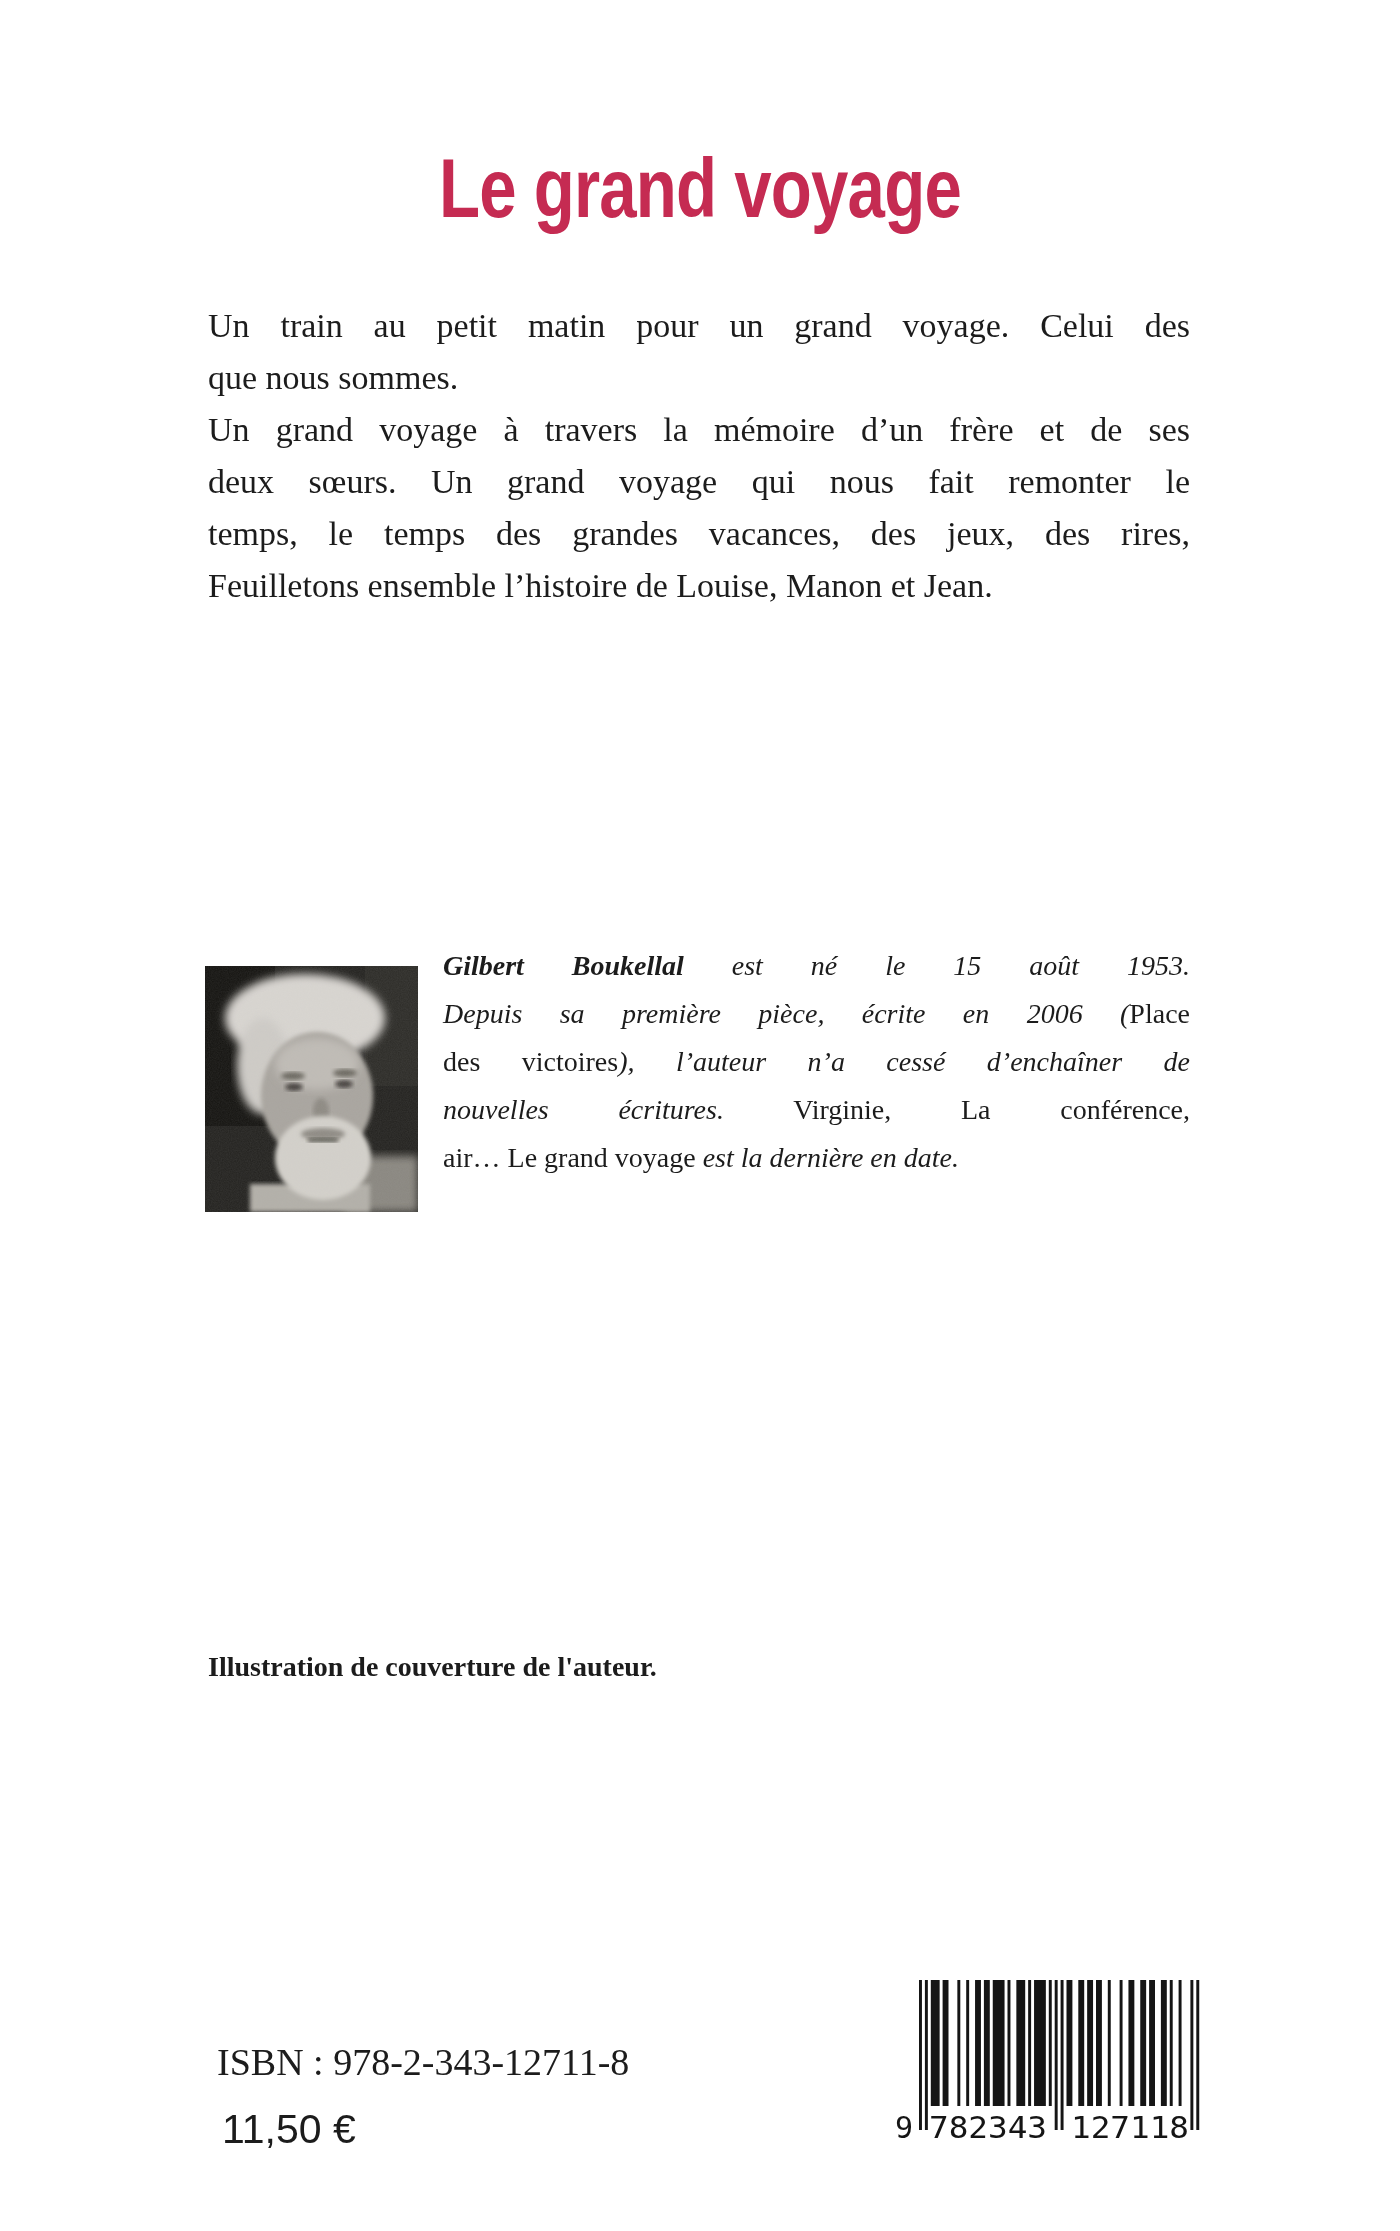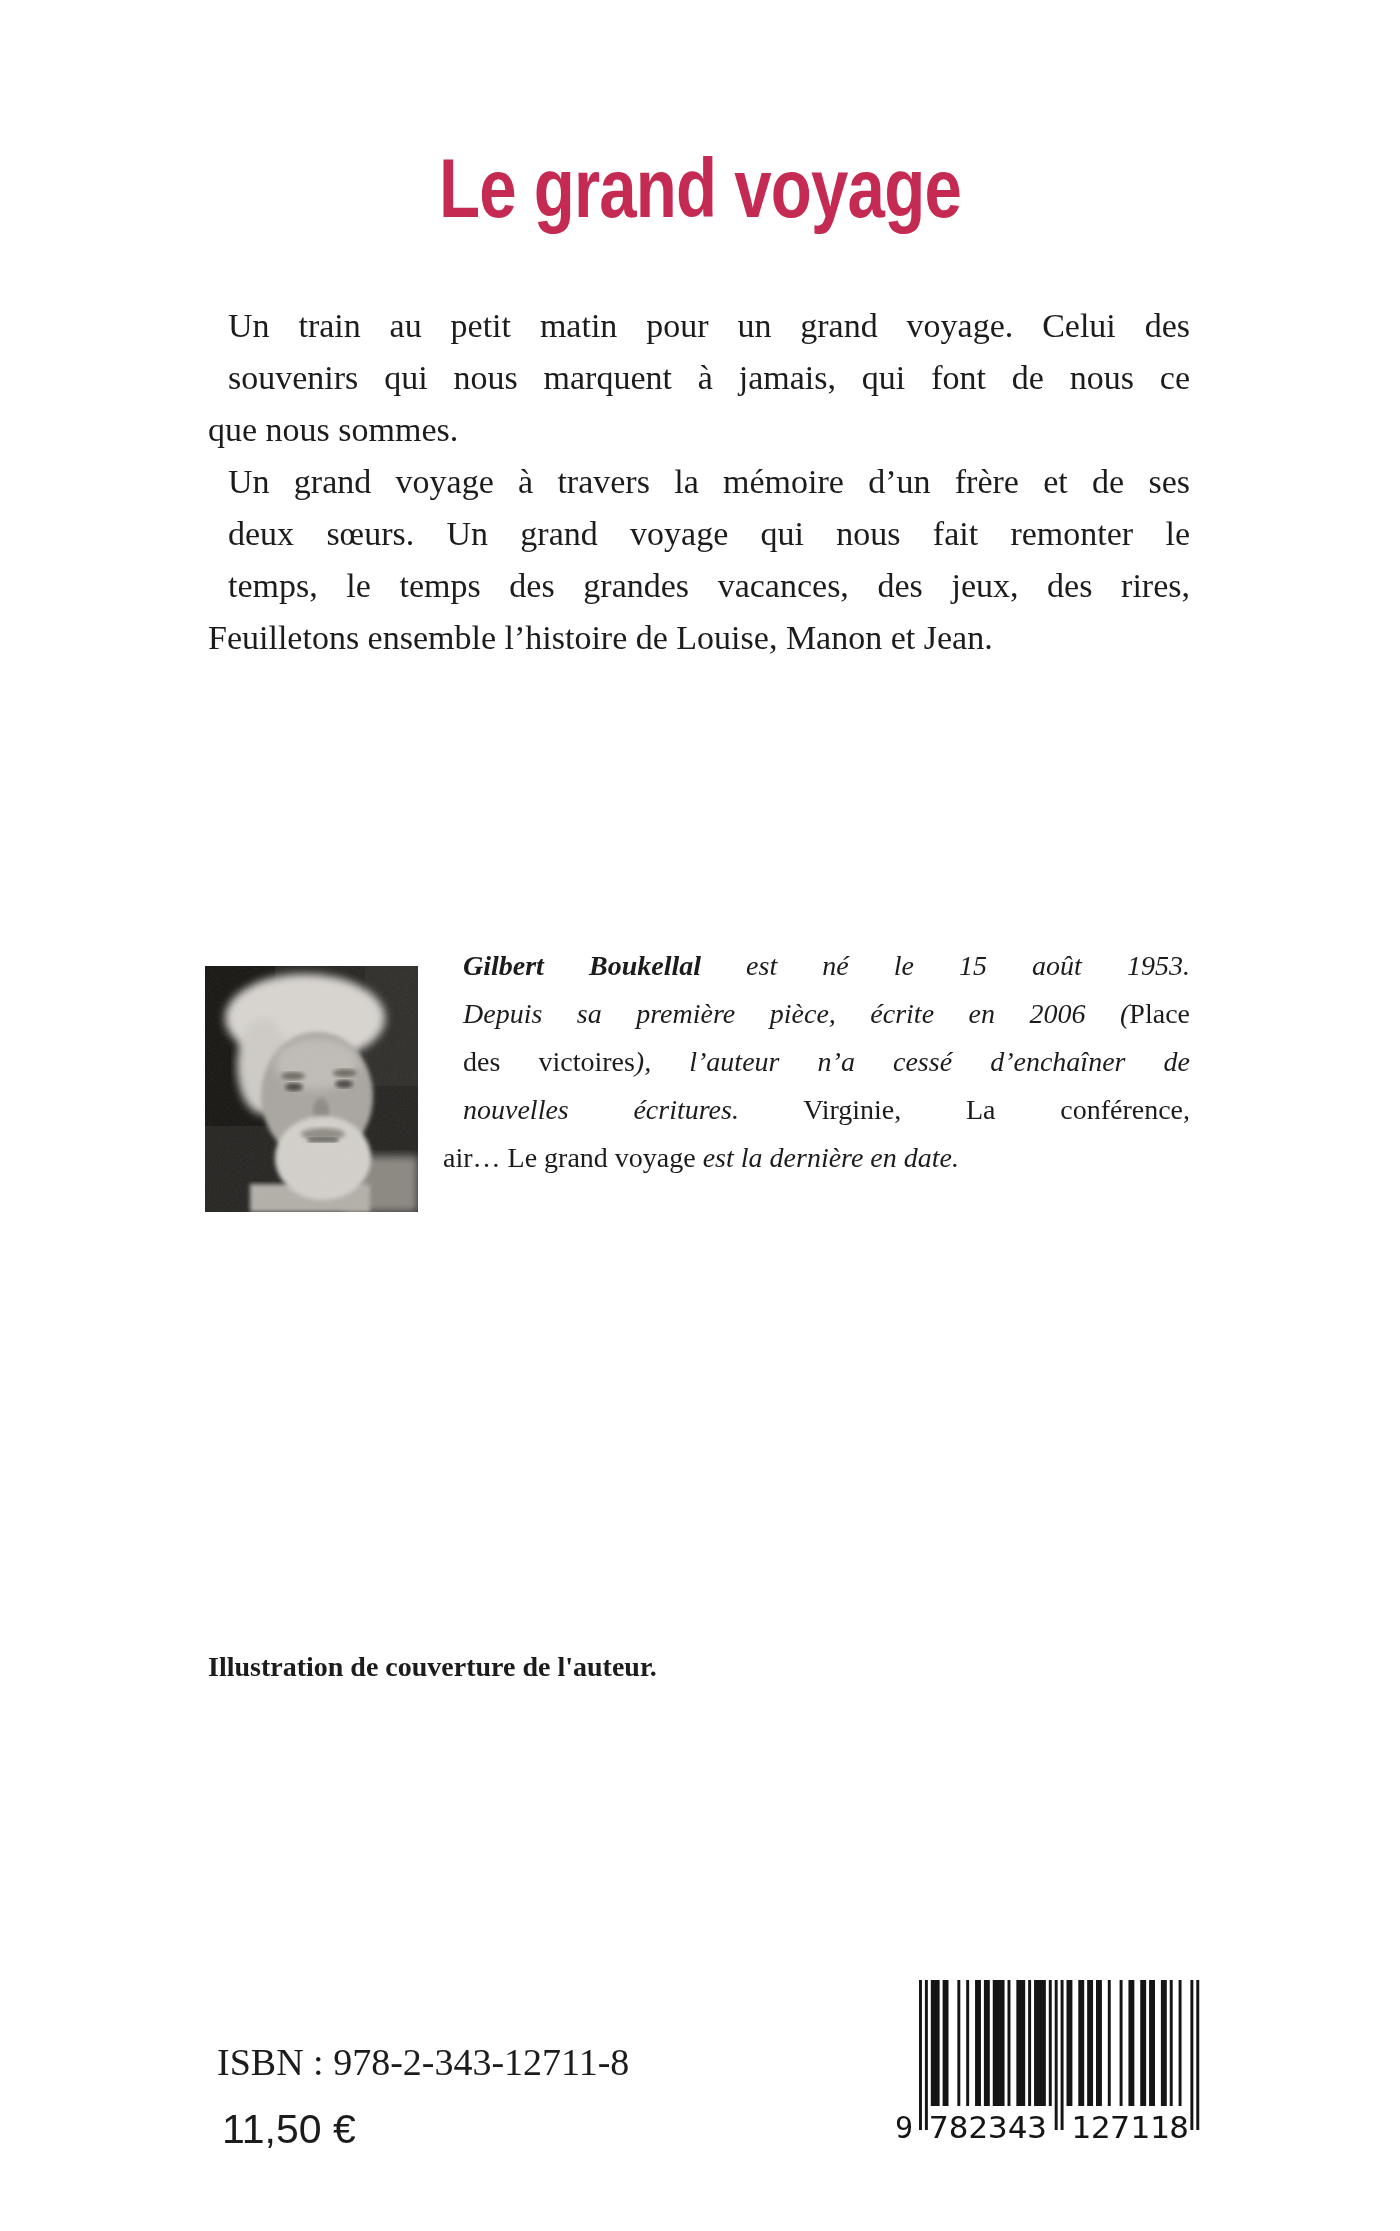"Un train au petit matin" .jl { margin-left: 20px -> none }
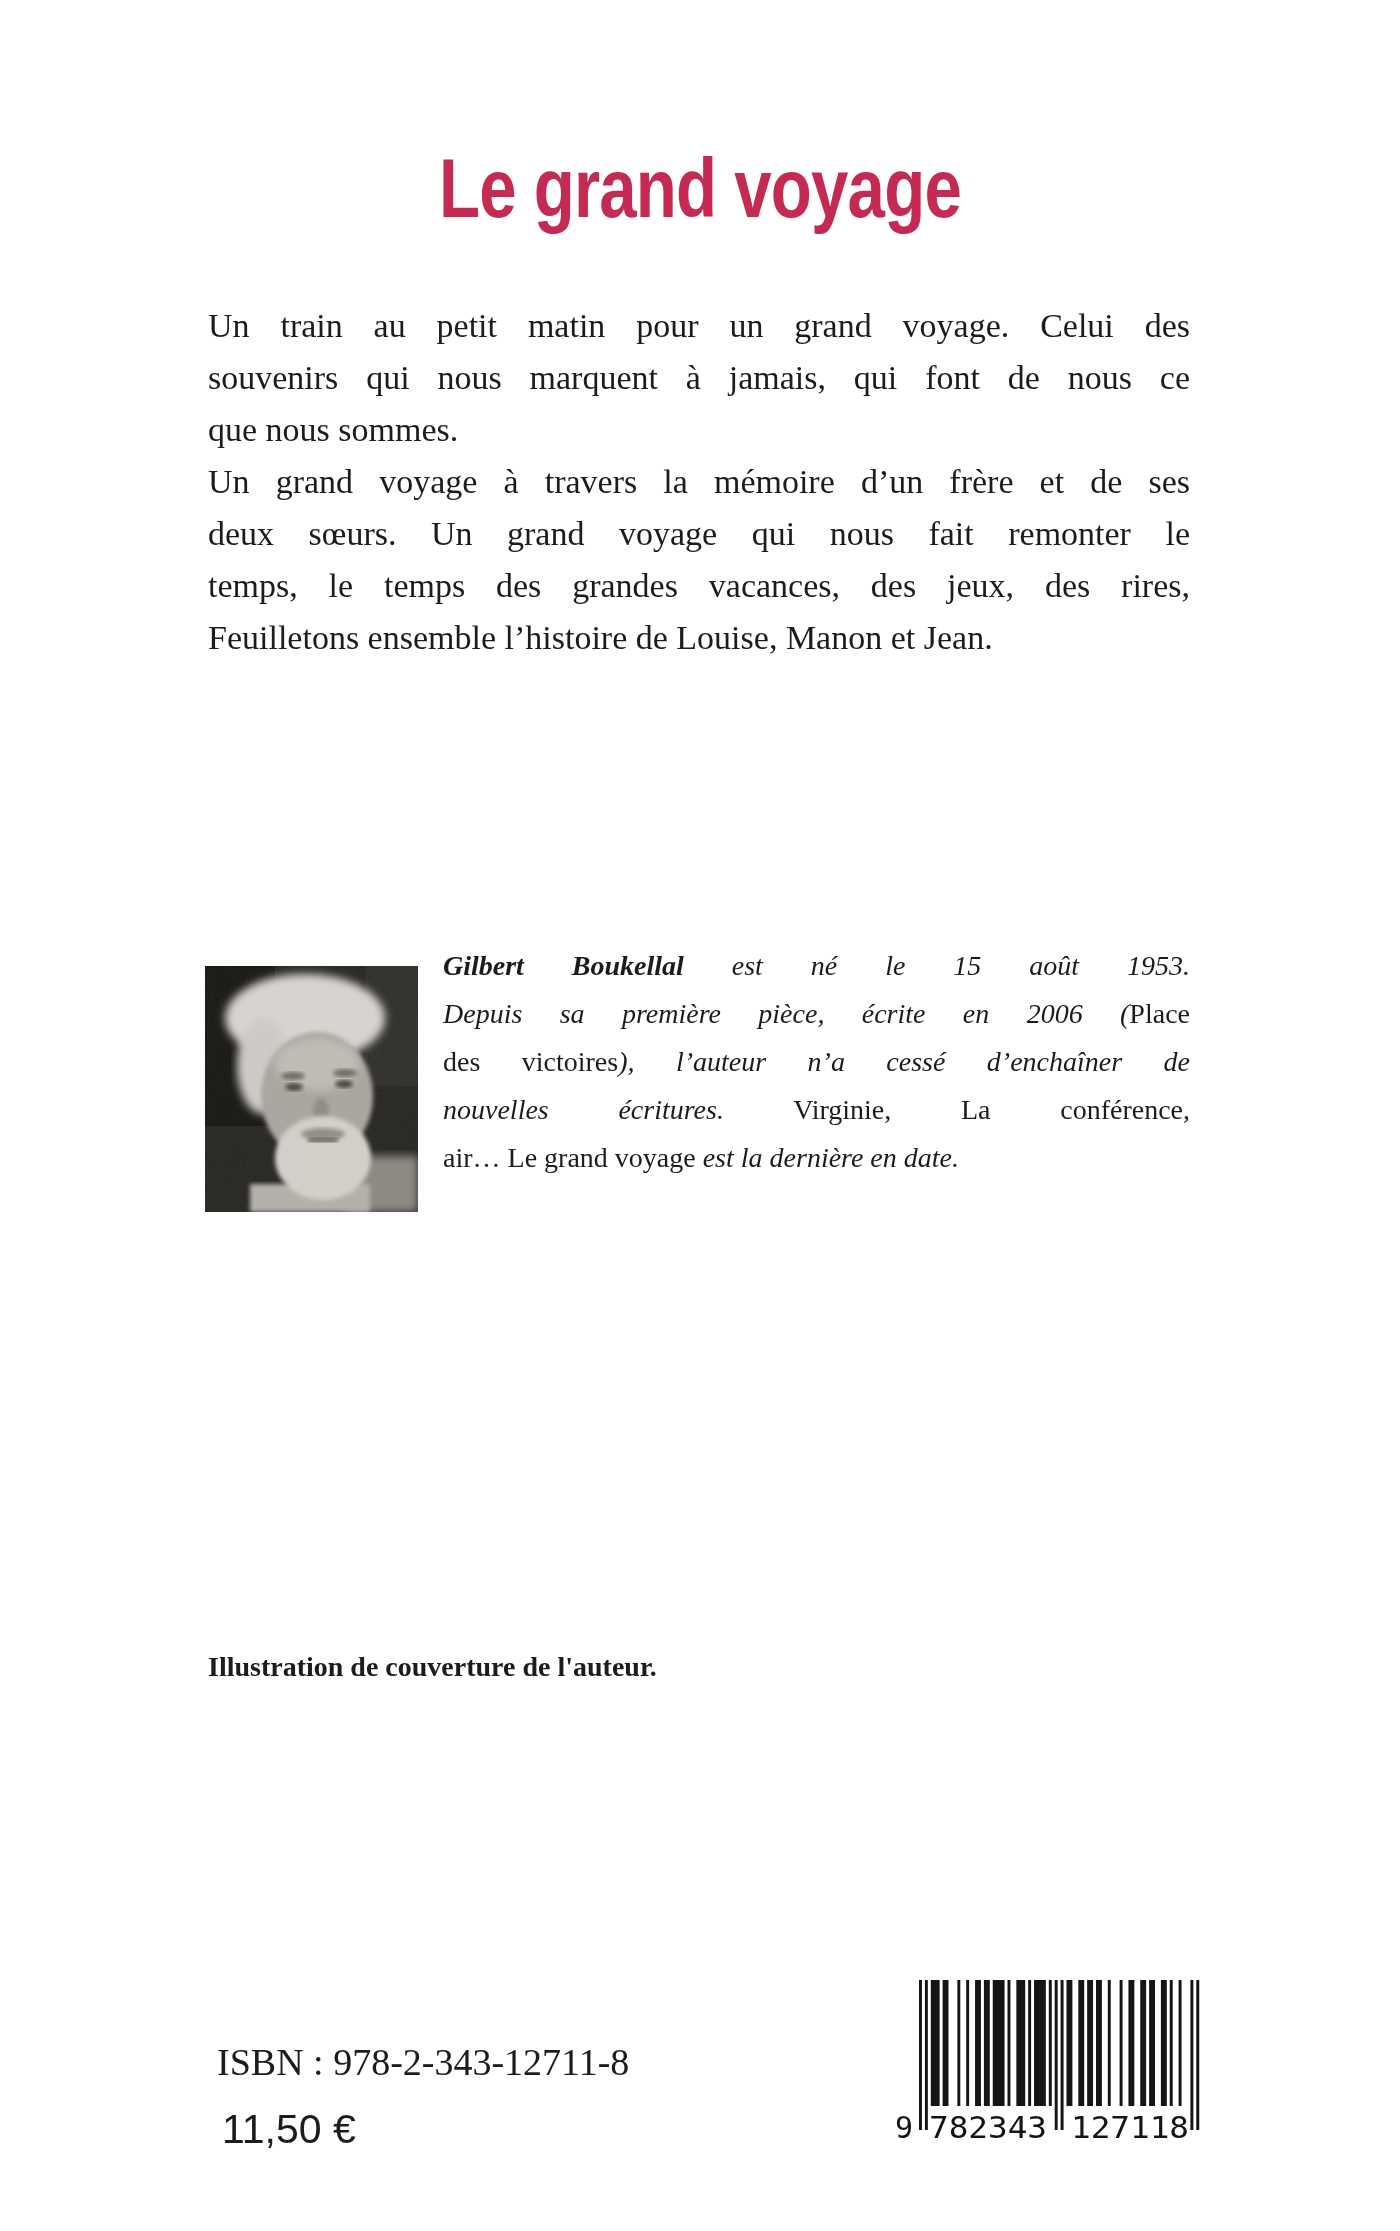"souvenirs qui nous marquent à" div.tline { html: <div>souvenirs qui nous marquent à jamais, qui font de nous ce</div> -> none }
